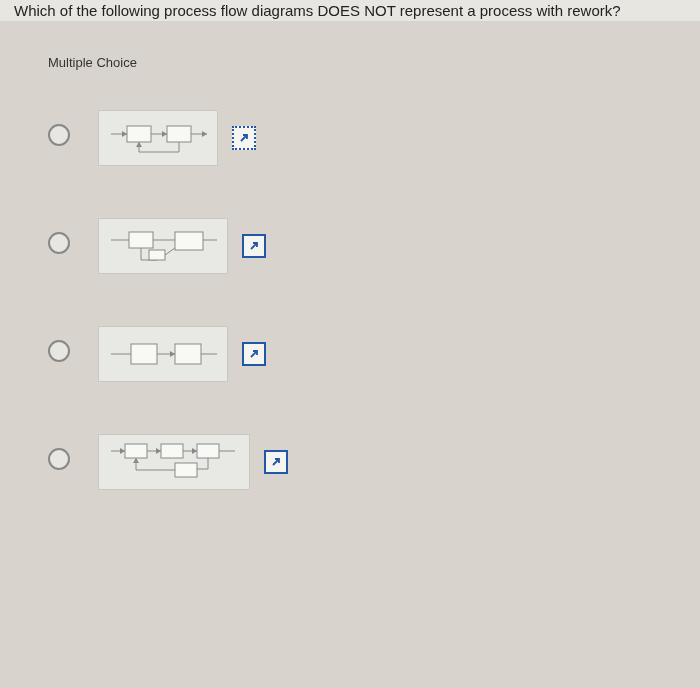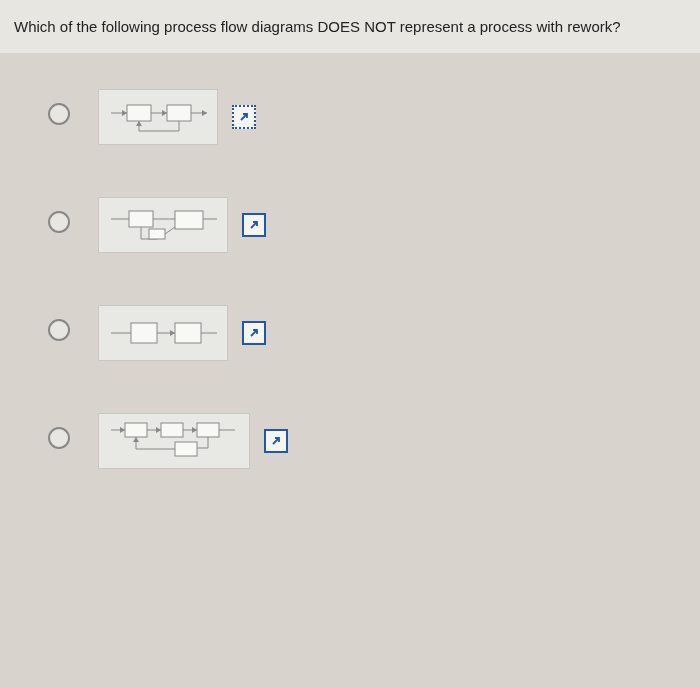"Which of the following process" .question-header { padding: 18px 14px -> 2px 14px }
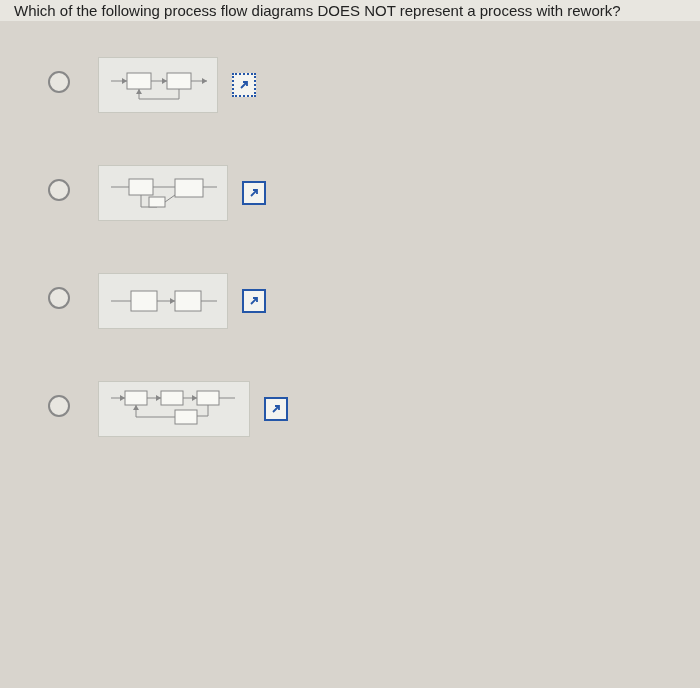"Multiple Choice" div.mc-label { html: none -> <div>Multiple Choice</div> }
